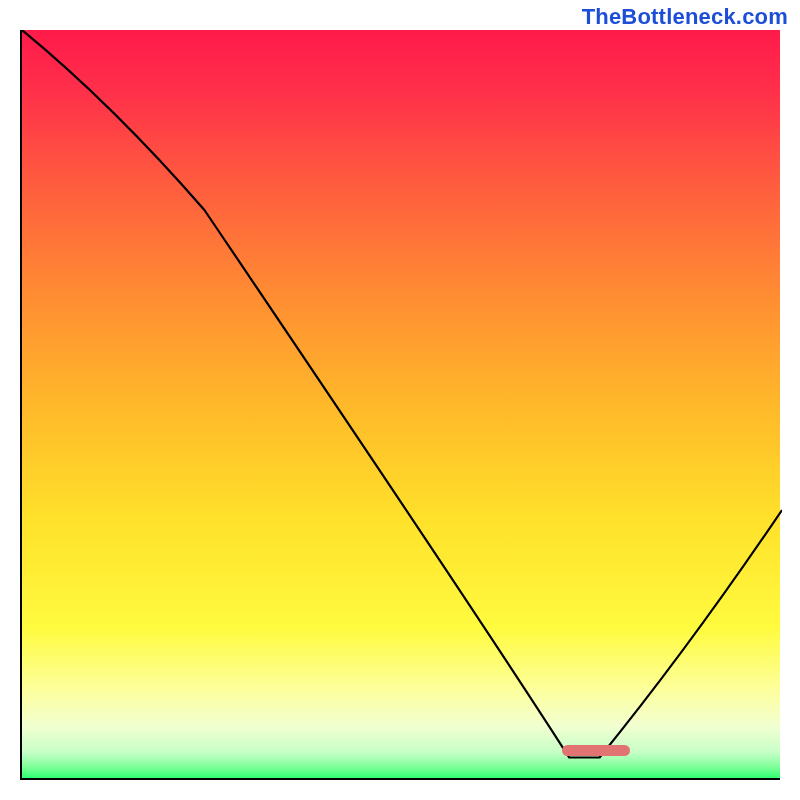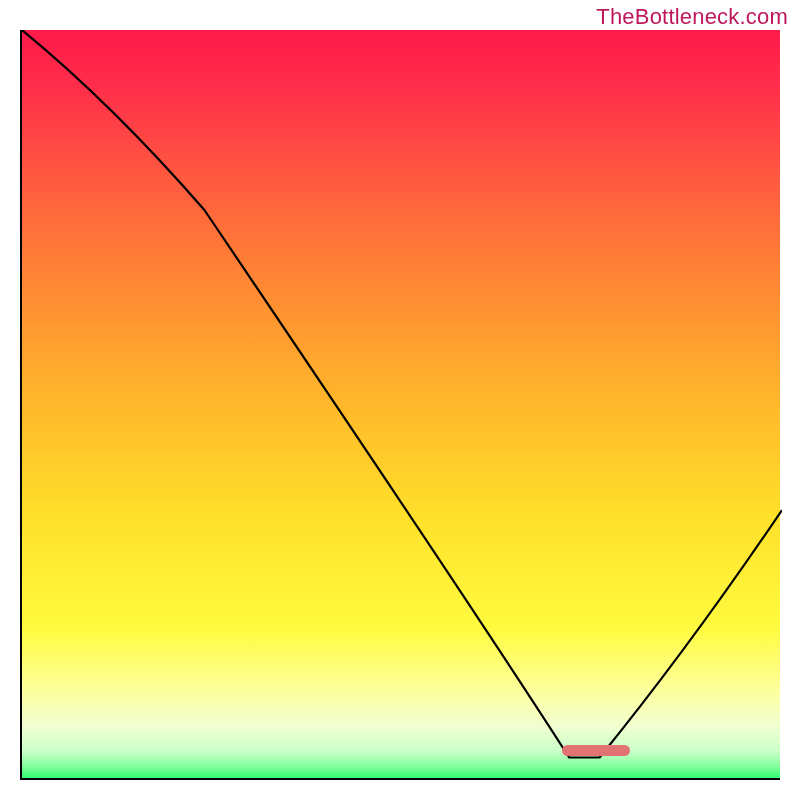"TheBottleneck.com" .watermark { color: #be185d -> #1d4ed8; font-weight: 400 -> 700 }
